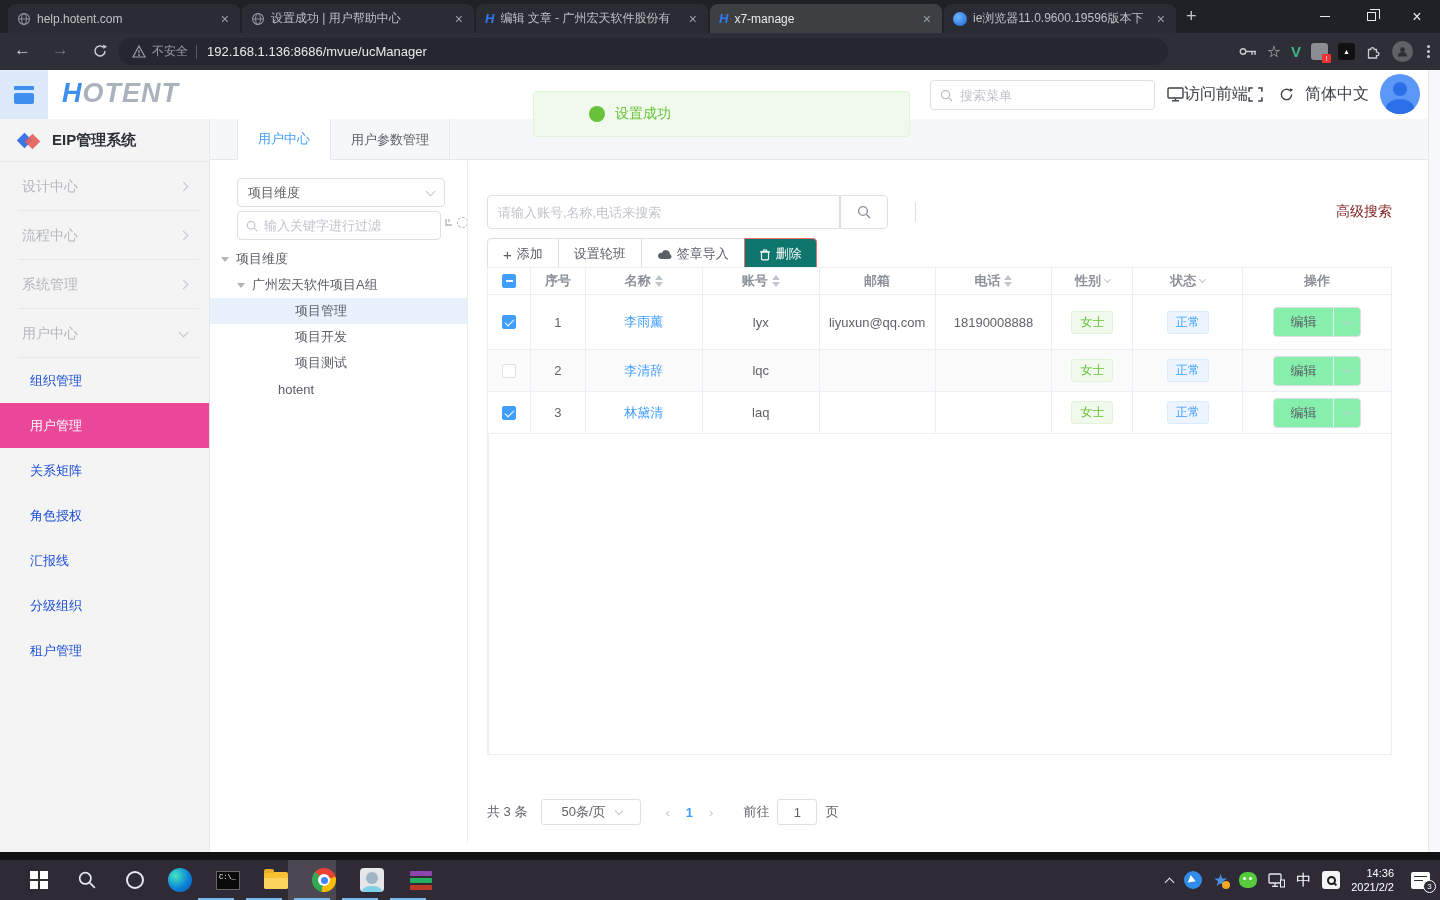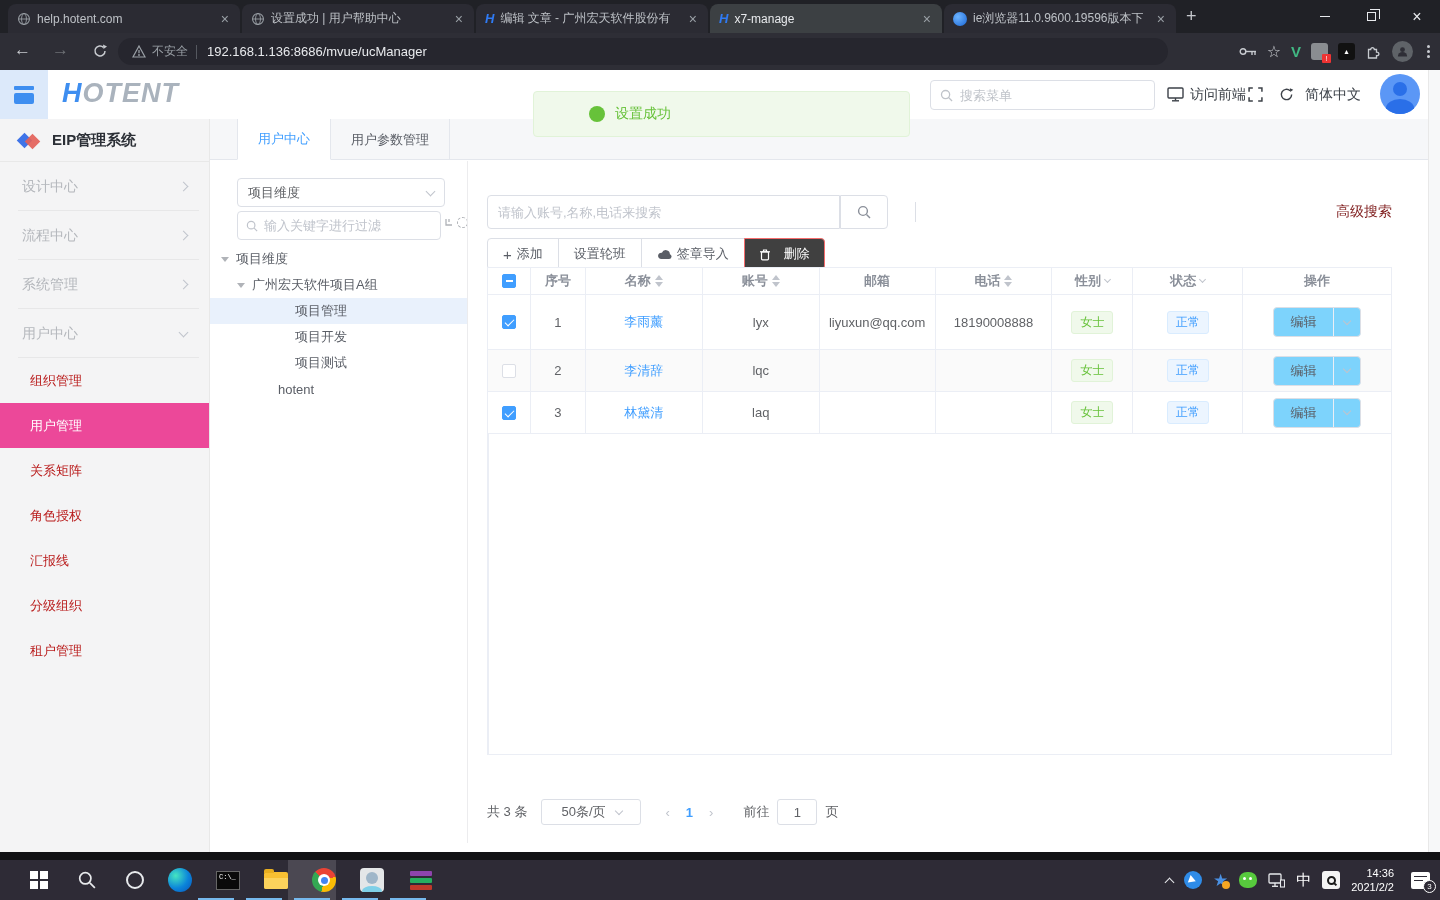"访问前端" .hmi { font-size: 14px -> 16px; gap: 6px -> none }
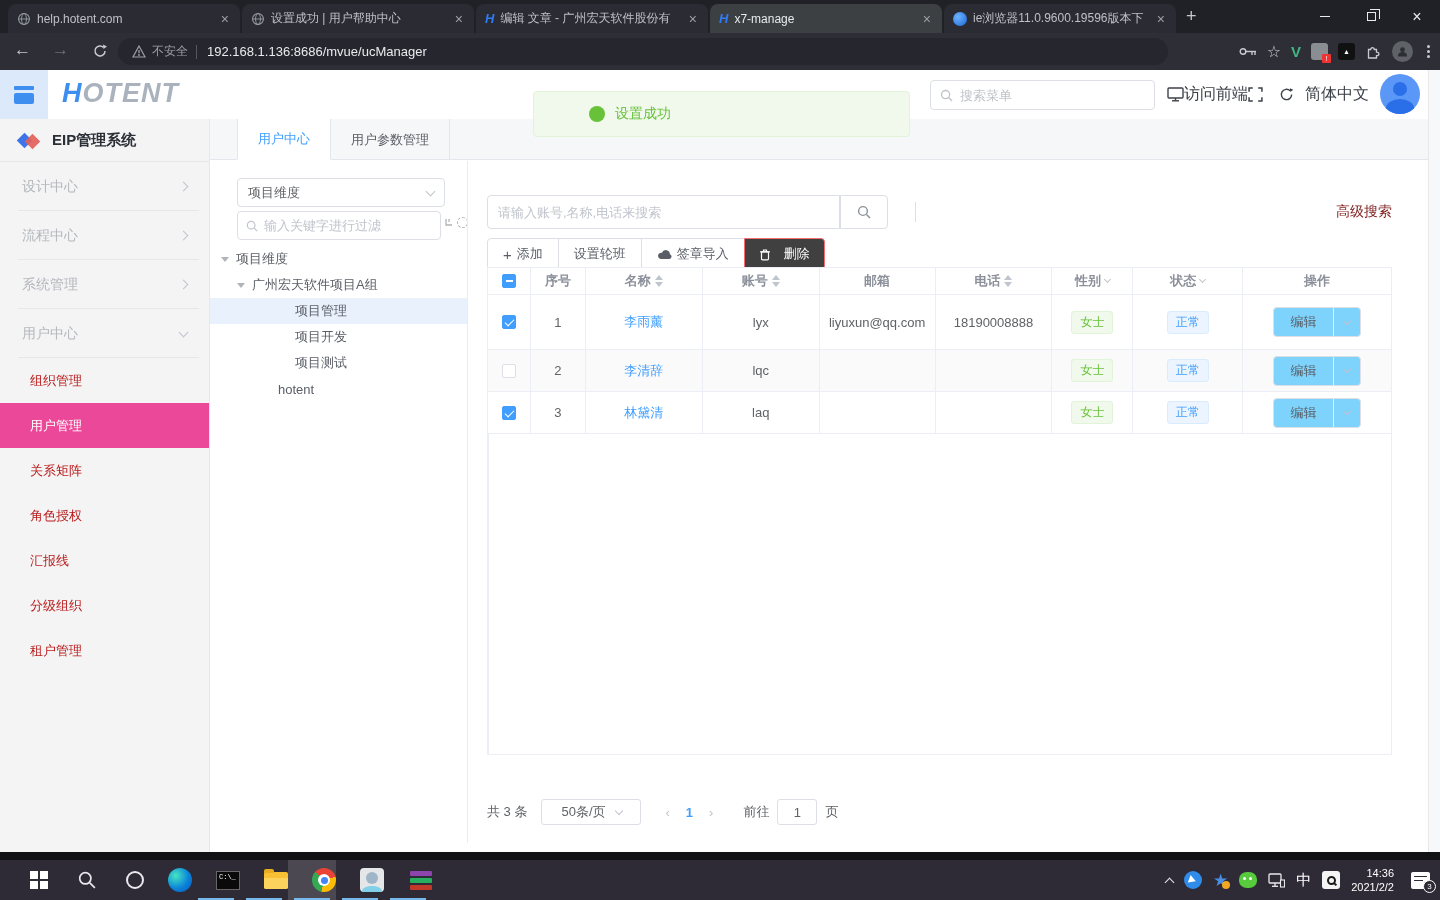"删除" .rbtn { background: #404040 -> #0f766e; gap: 13px -> 5px }
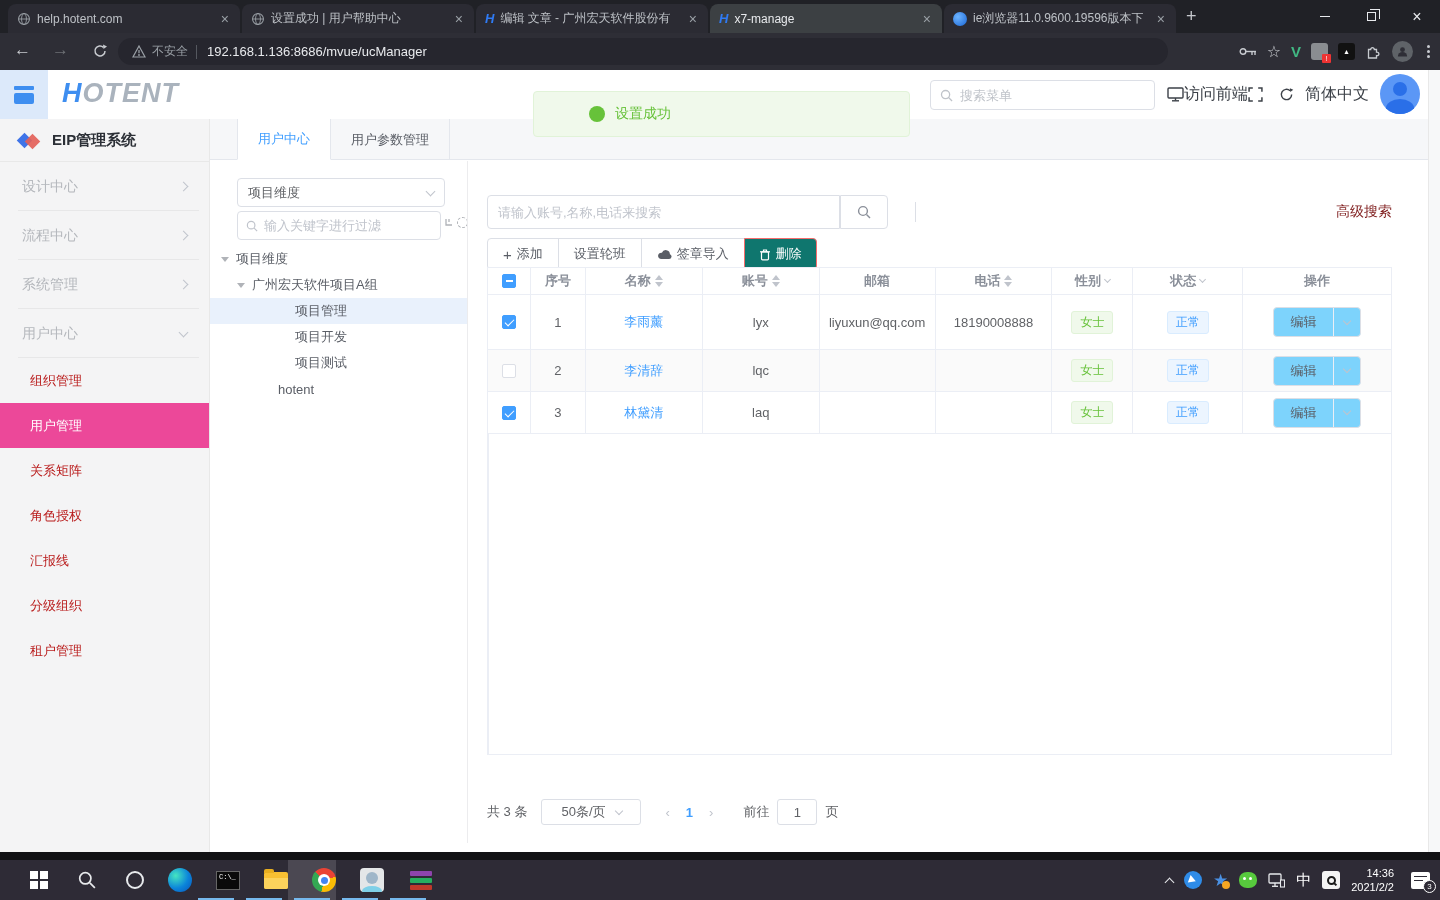"编辑" .splitbtn { background: #7dd3fc -> #86efac }
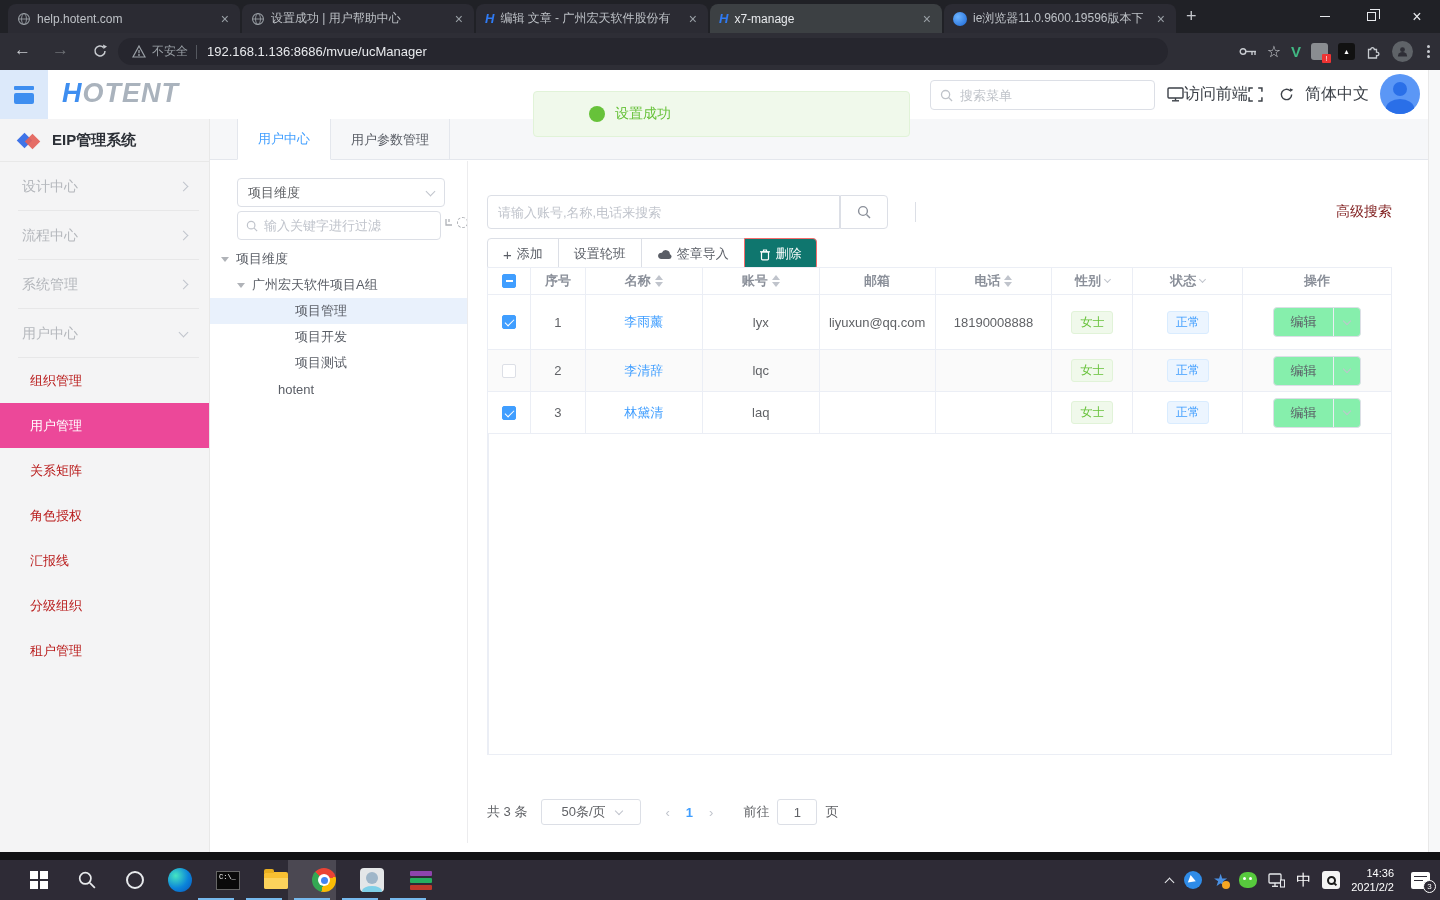"组织管理" .sitem { color: #b91c1c -> #1d4ed8 }
